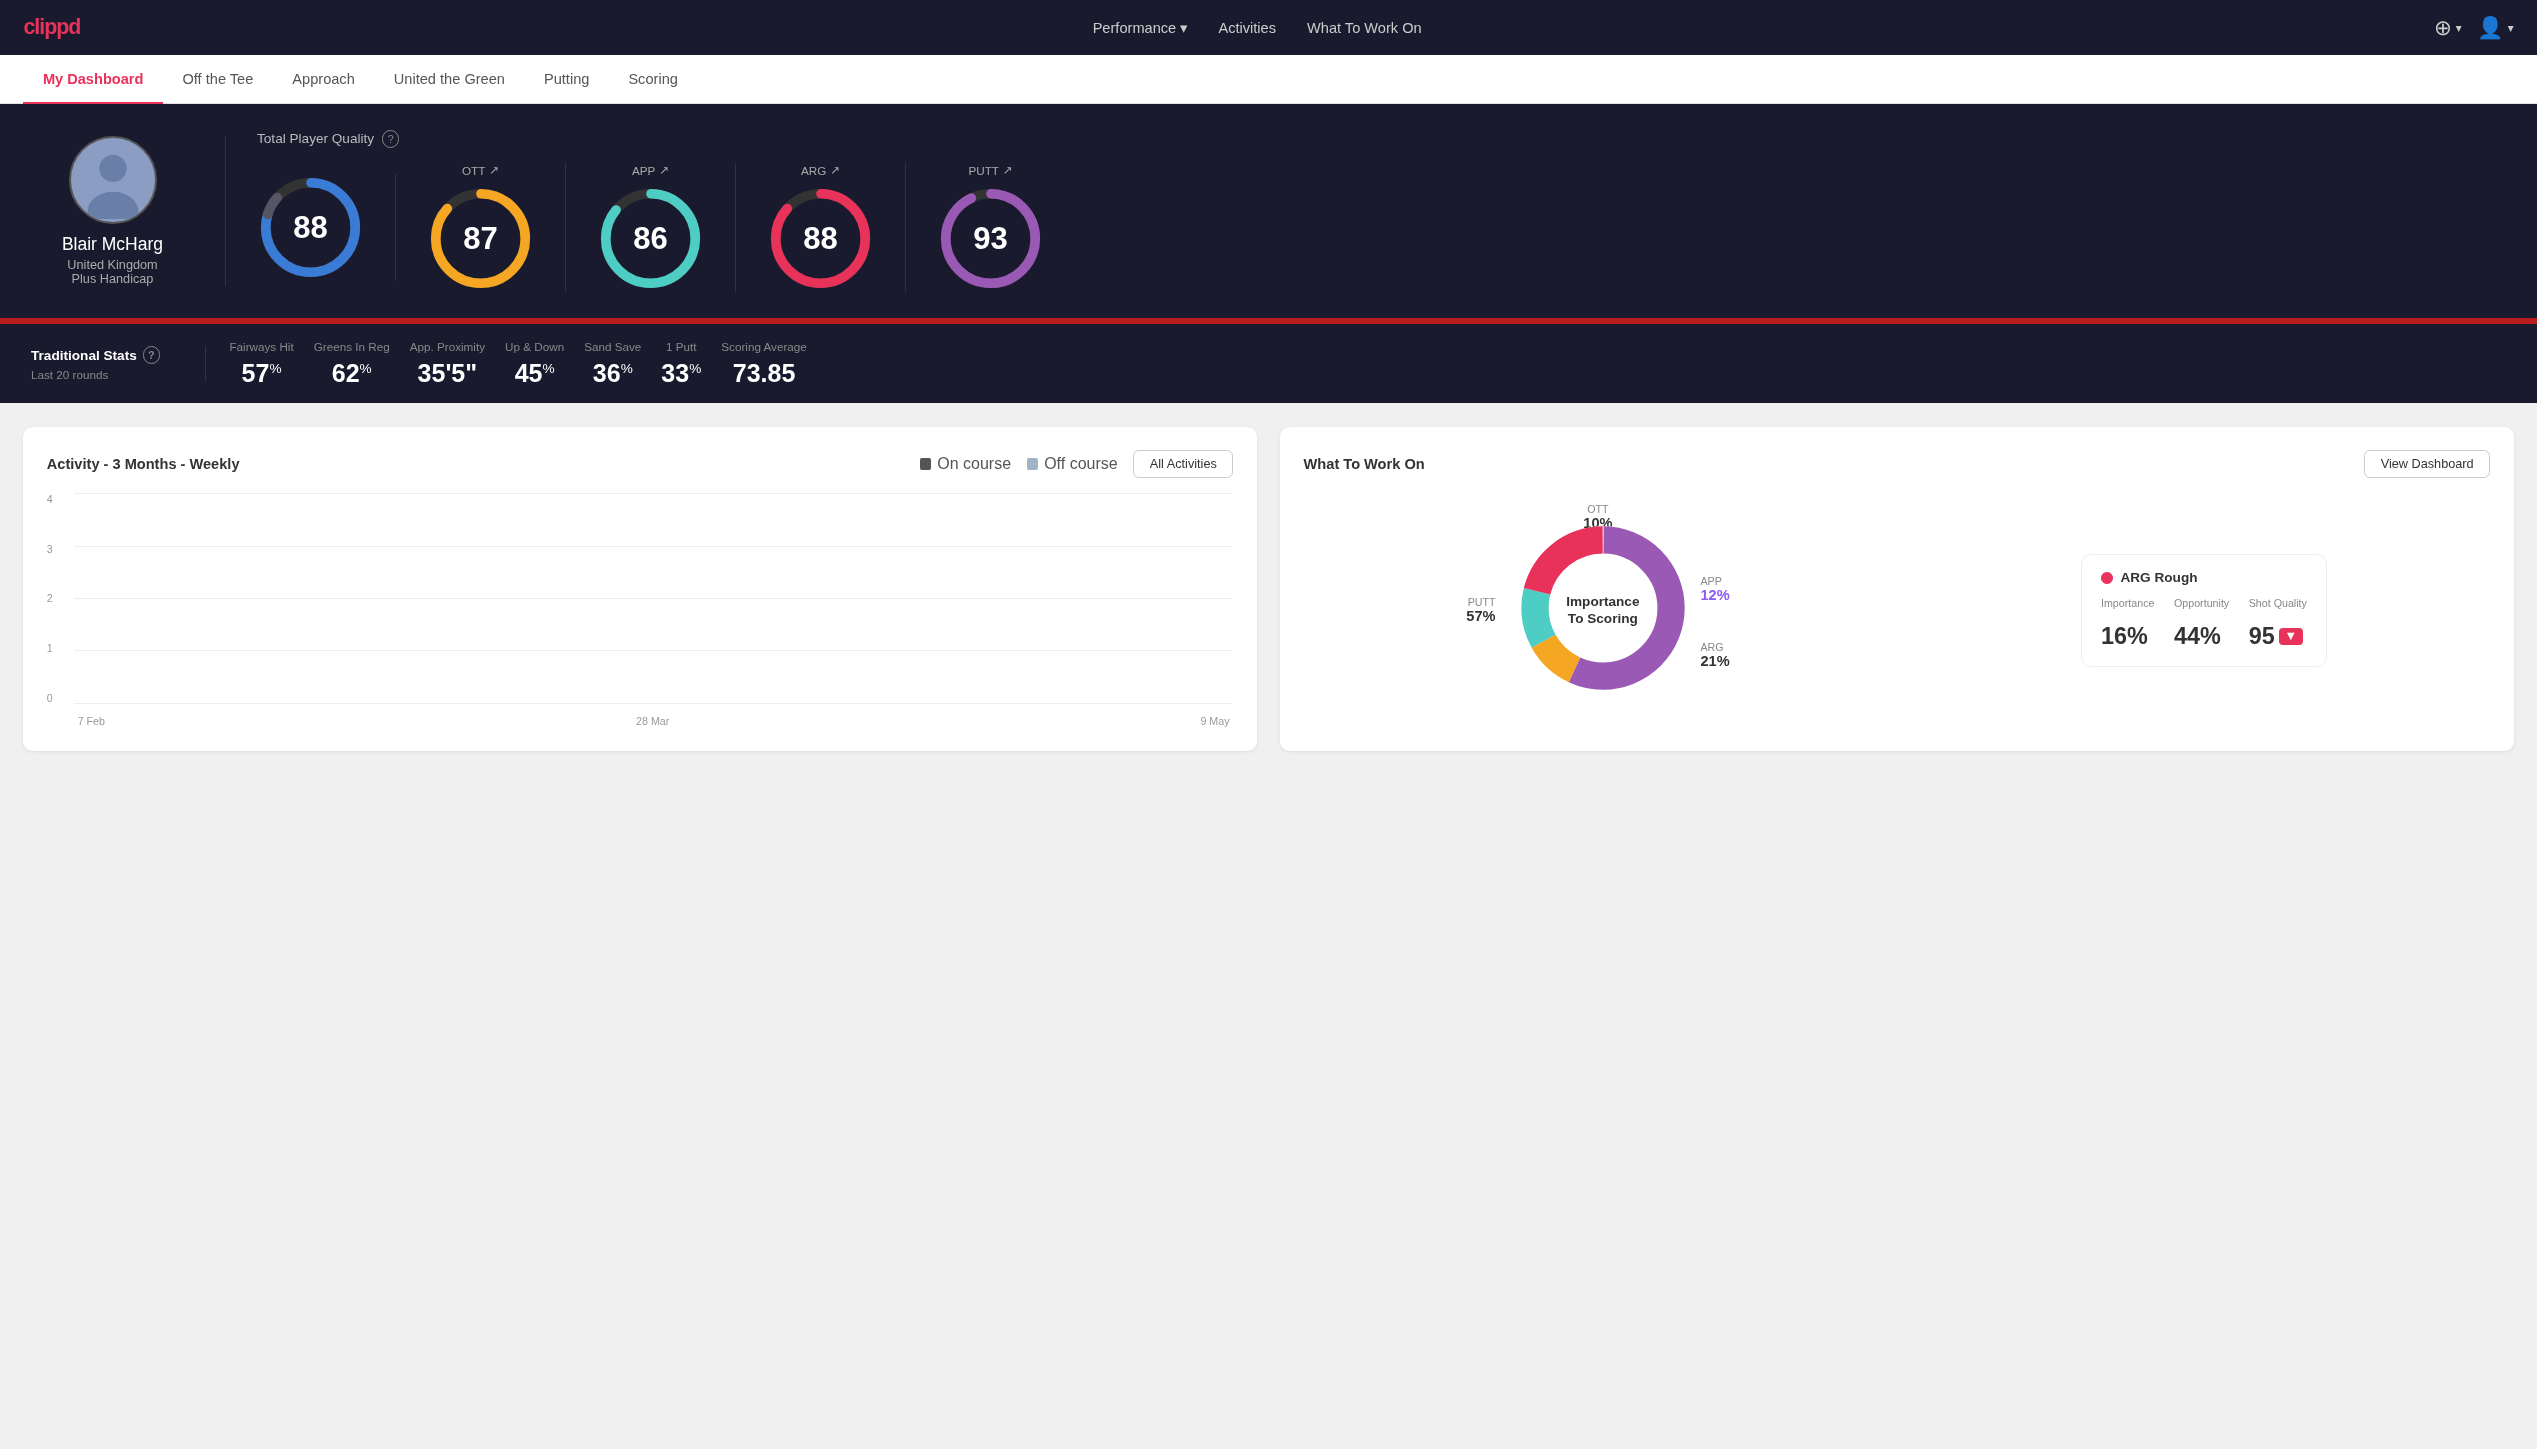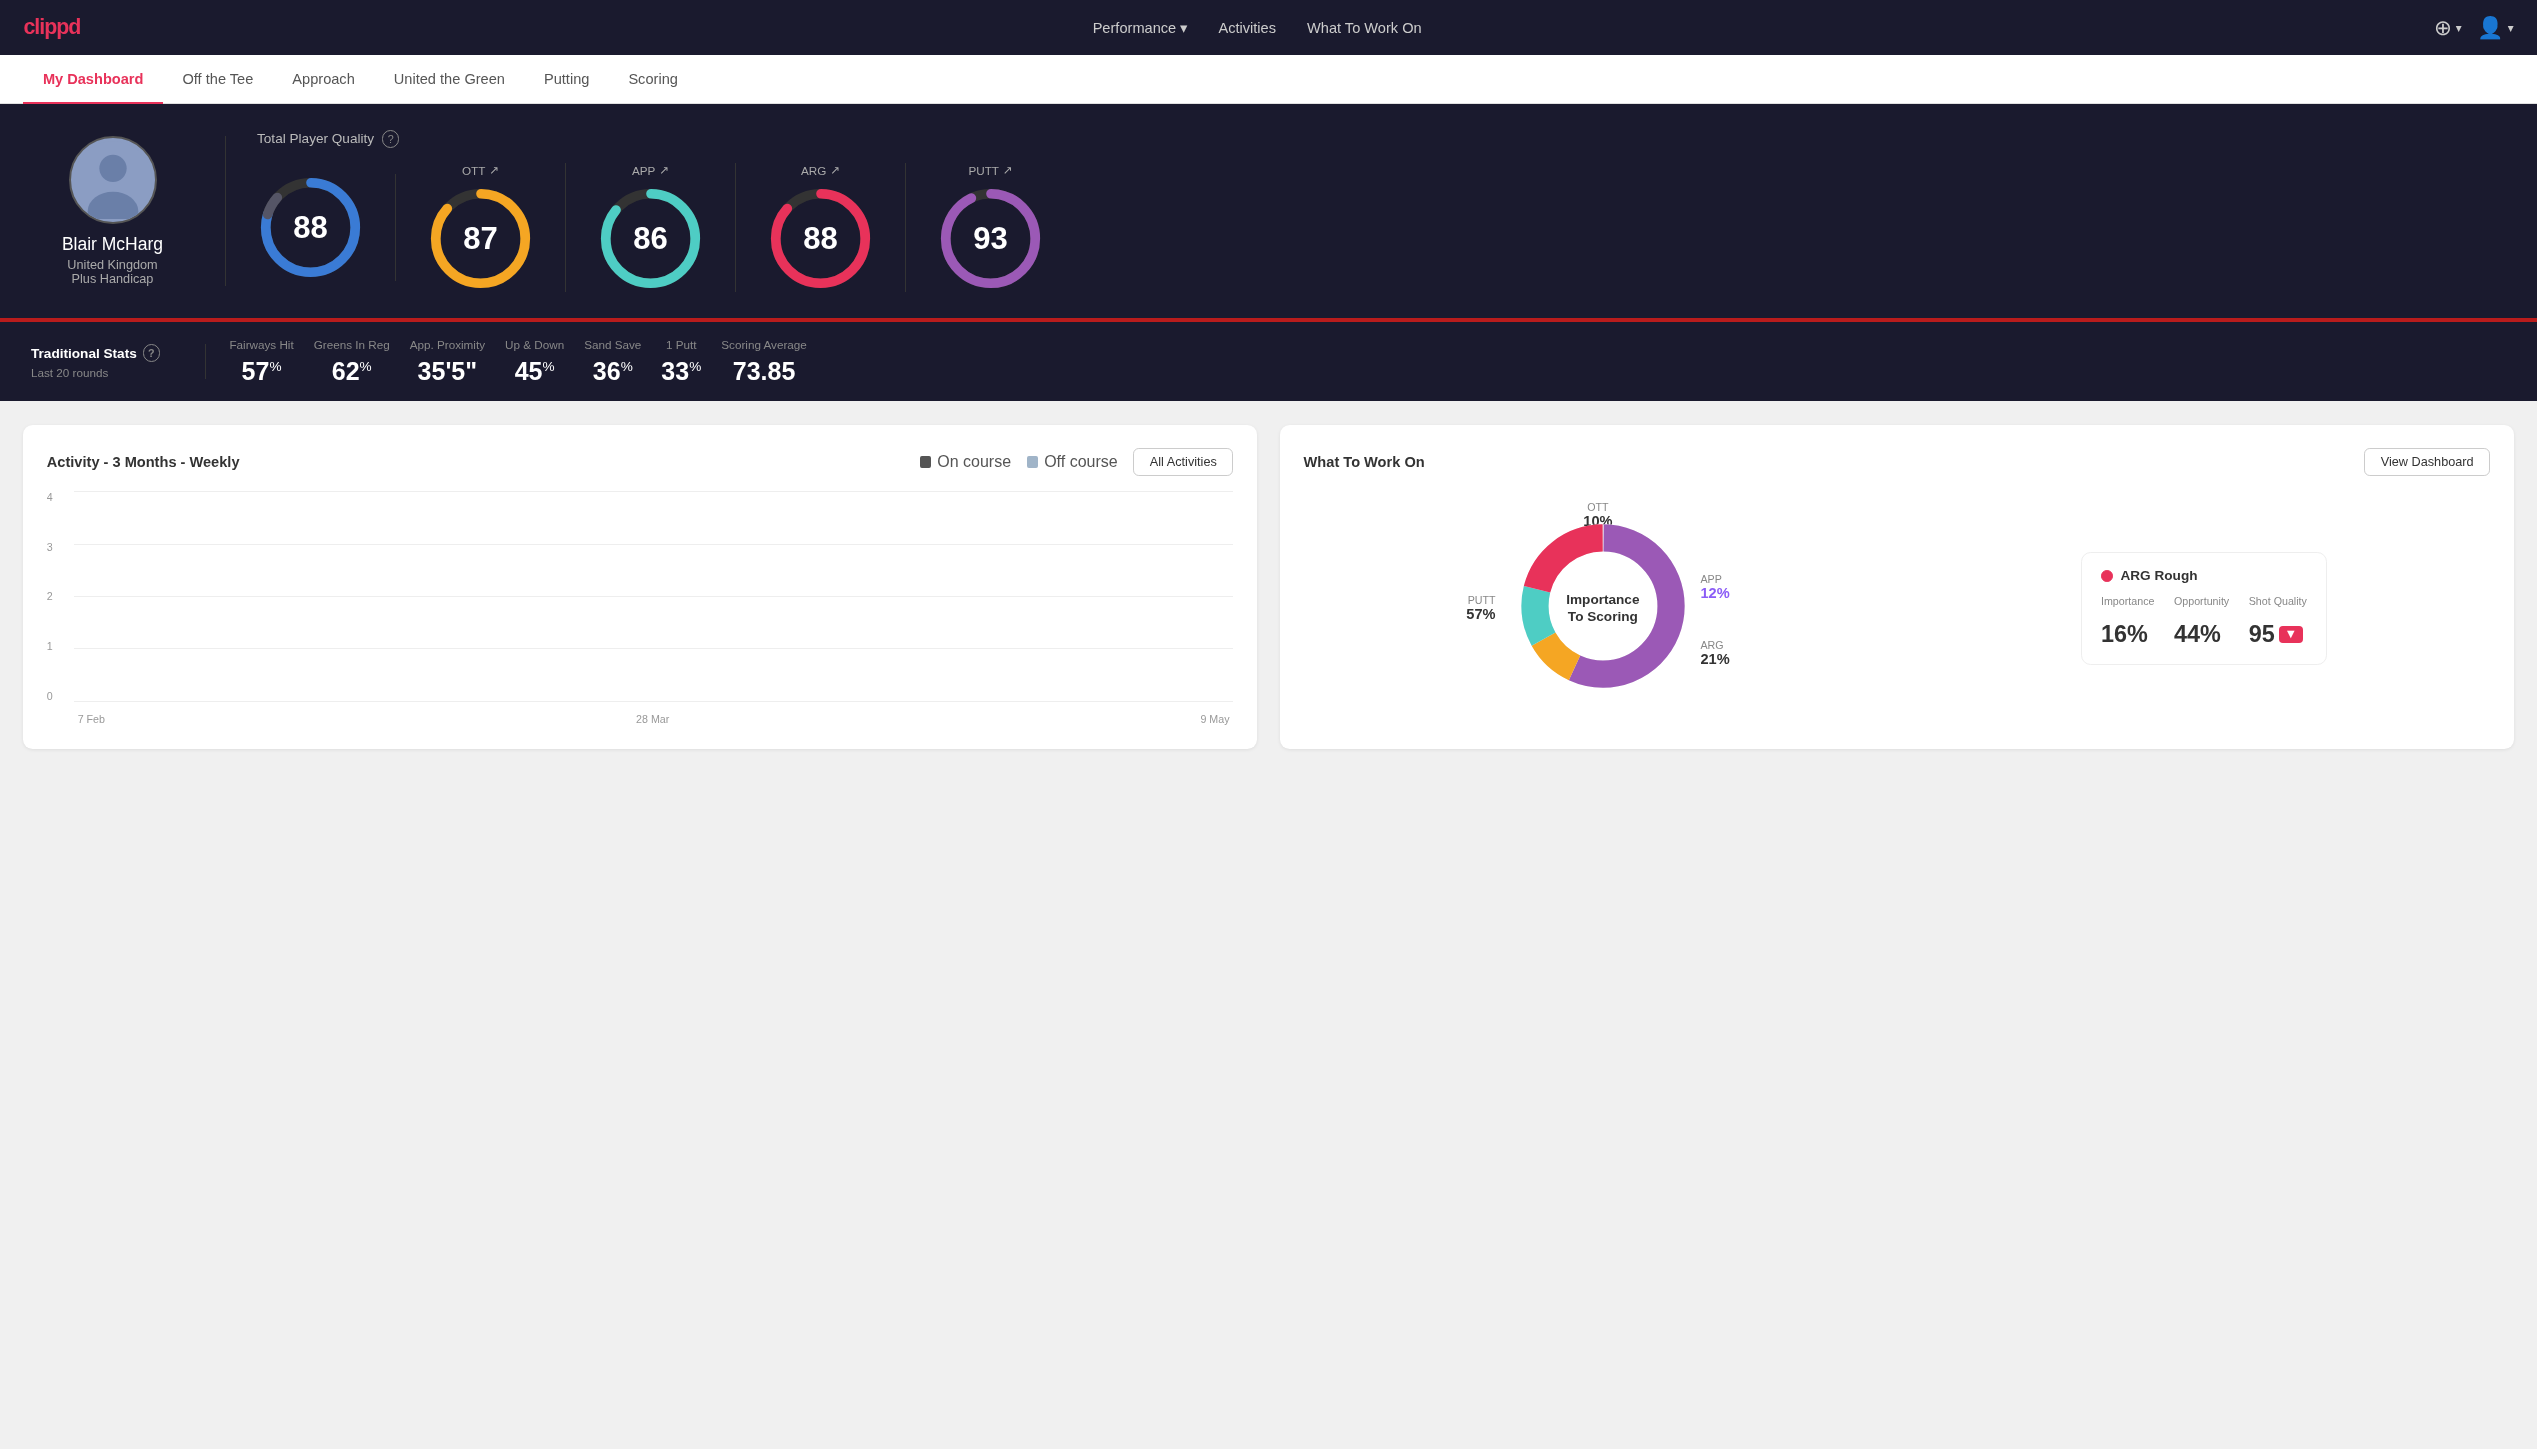"Traditional Stats" .stats-bar { border-top: 4px solid #b91c1c -> 6px solid #b91c1c }
